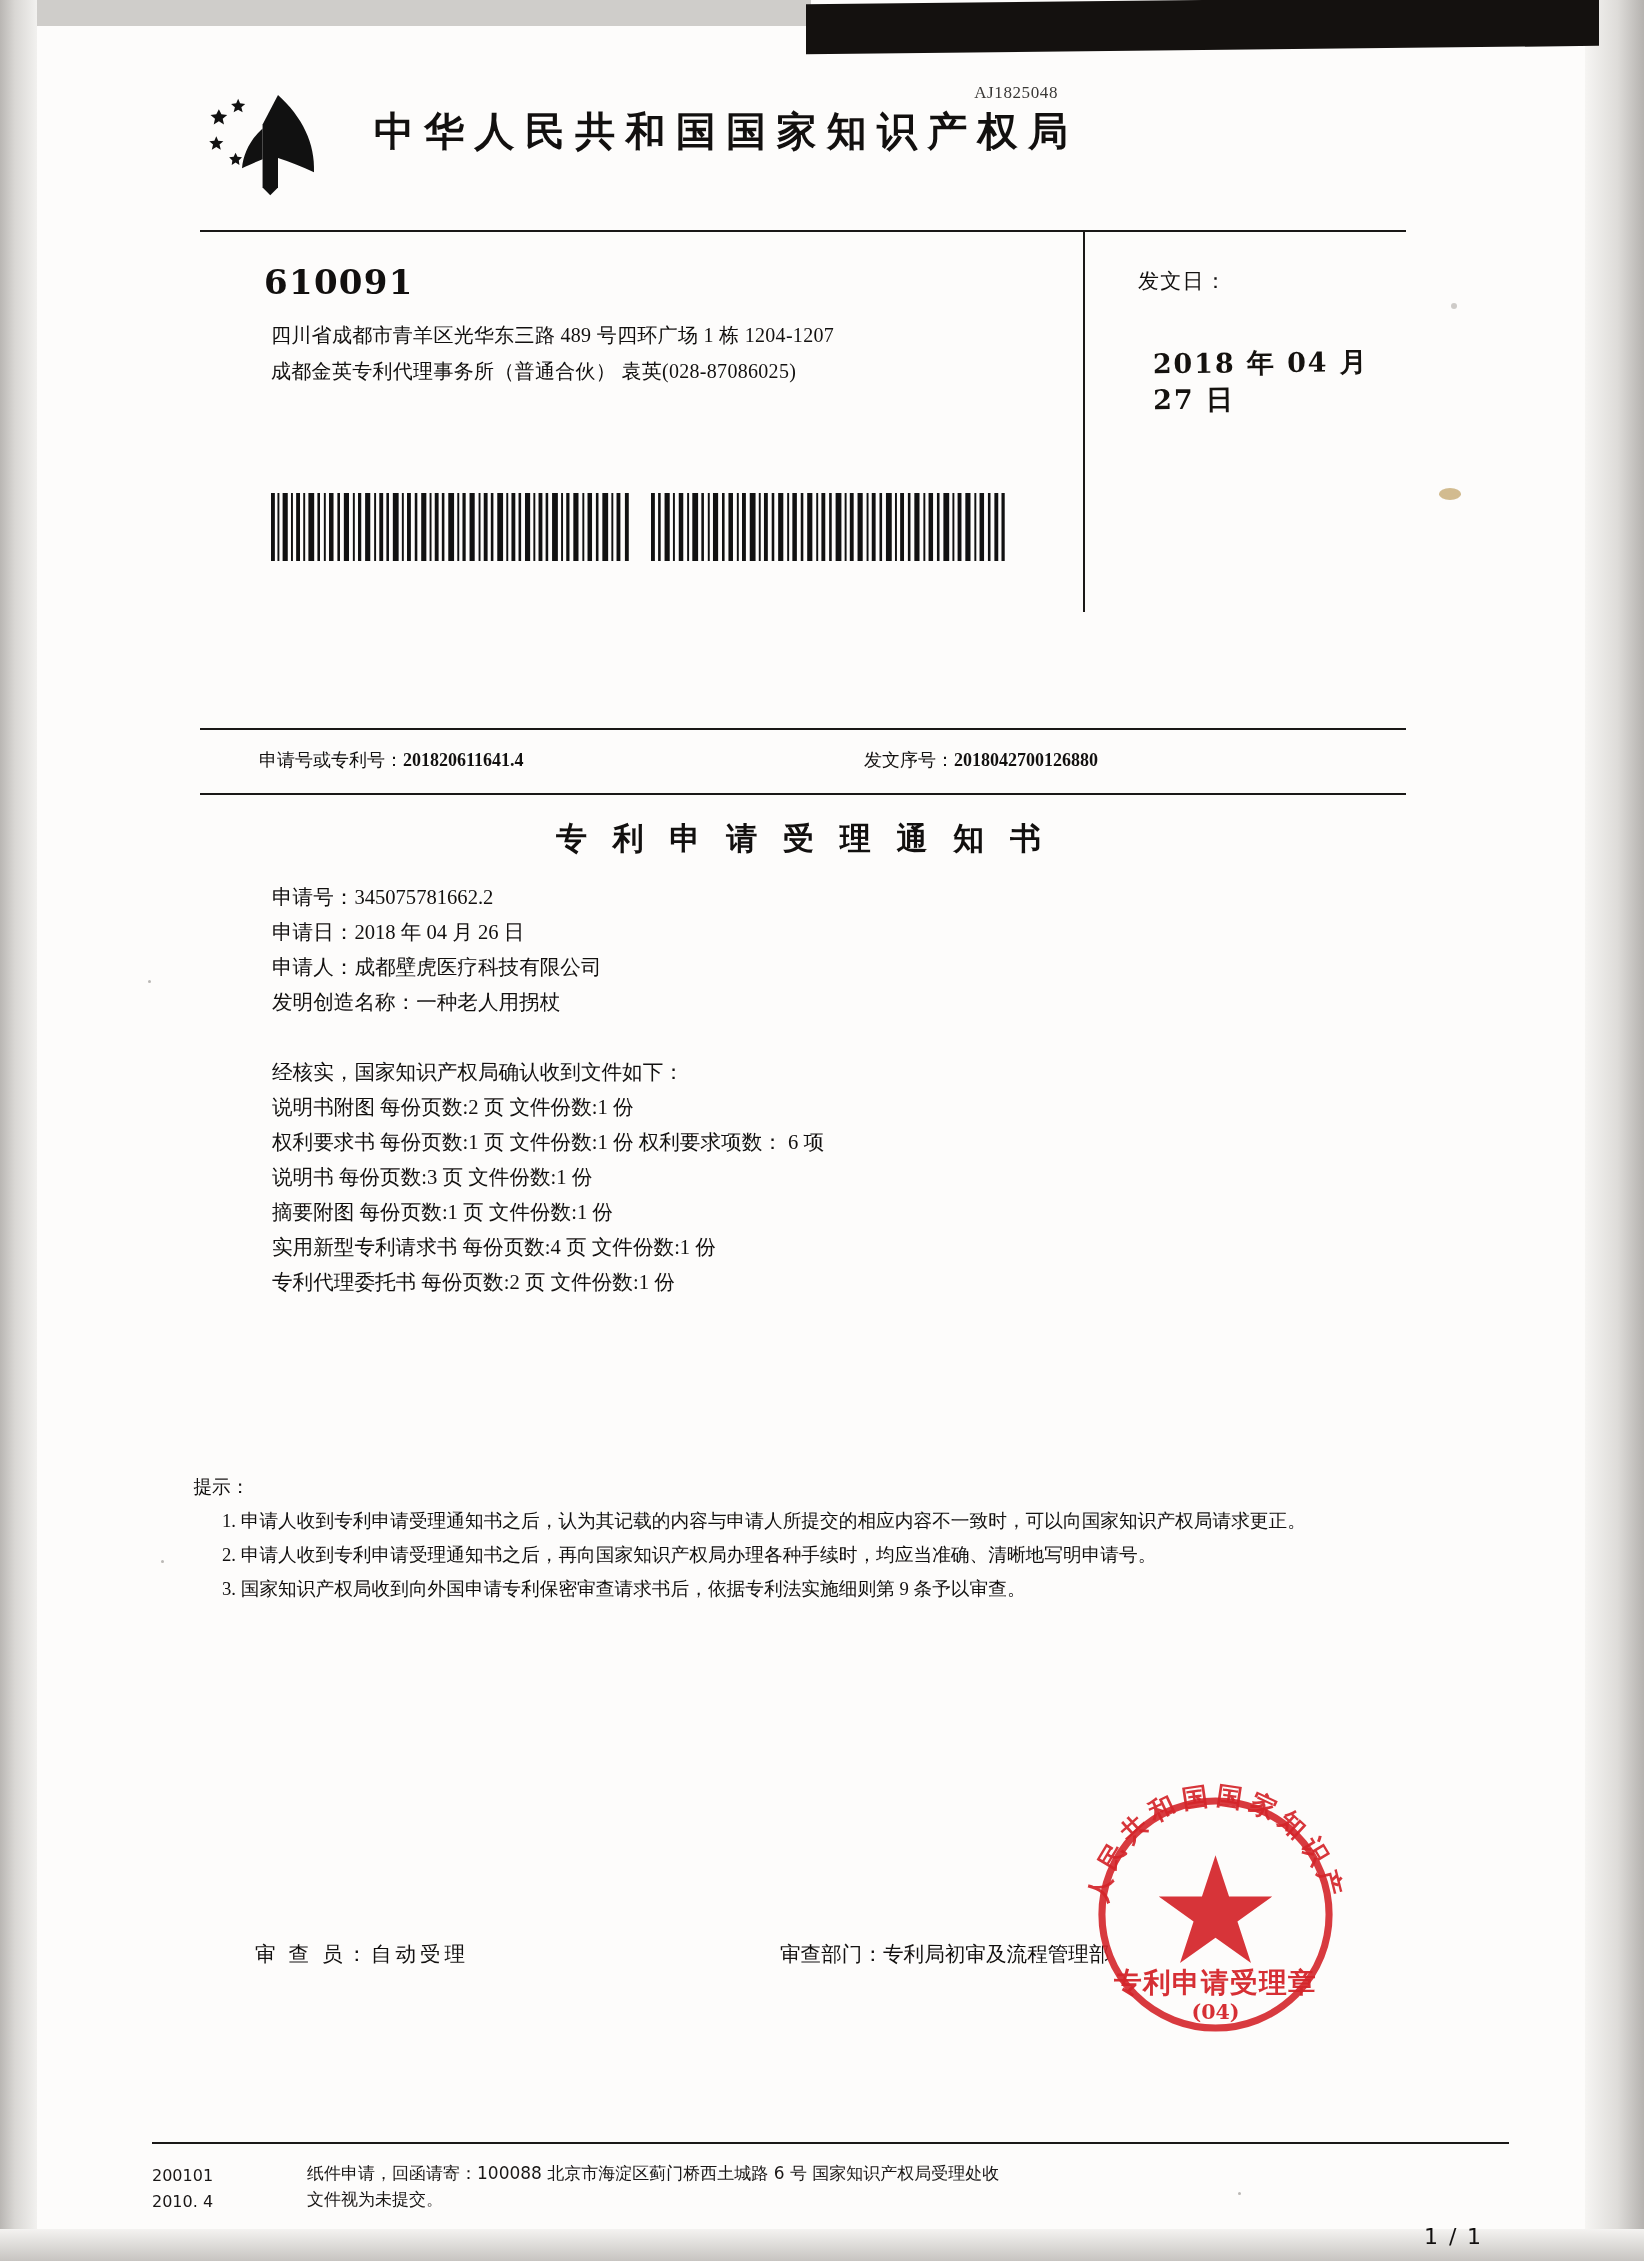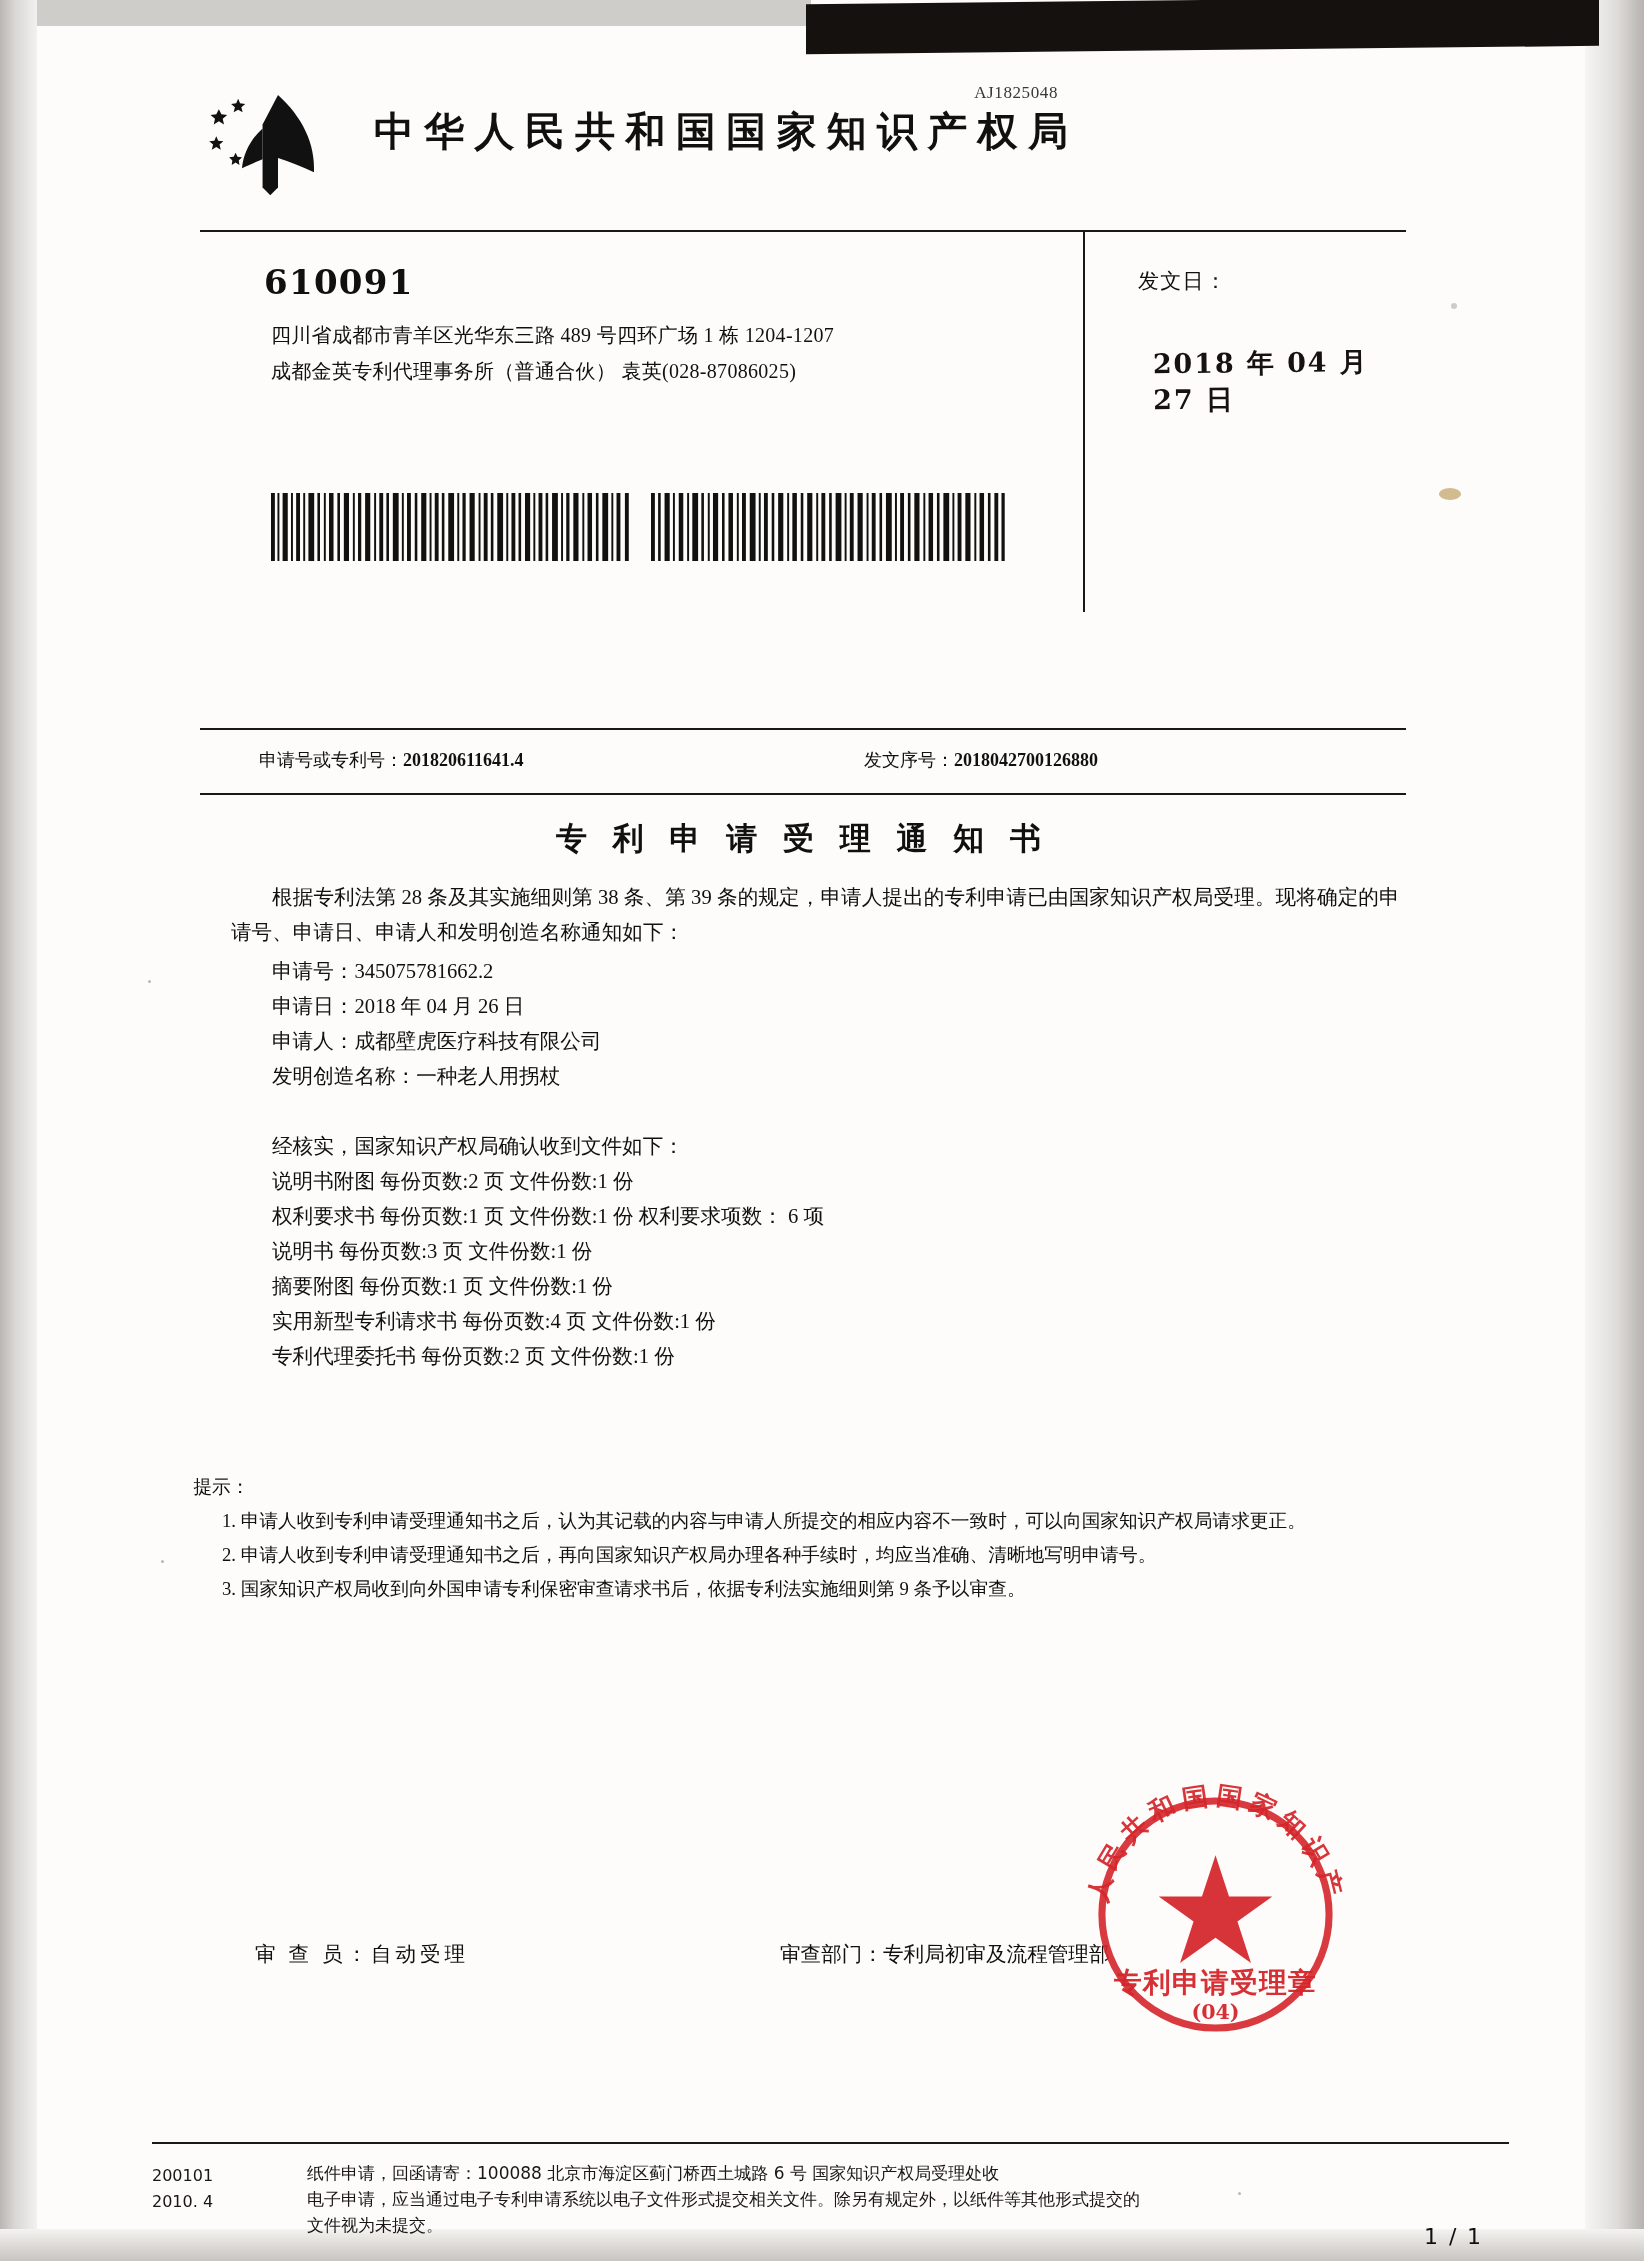"根据专利法第 28 条及其实施细则第 38 条、第" div.para { html: <div>根据专利法第 28 条及其实施细则第 38 条、第 39 条的规定，申请人提出的专利申请已由国家知识产权局受理。现将确定的申请号、申请日、申请人和发明创造名称通知如下：</div> -> none }
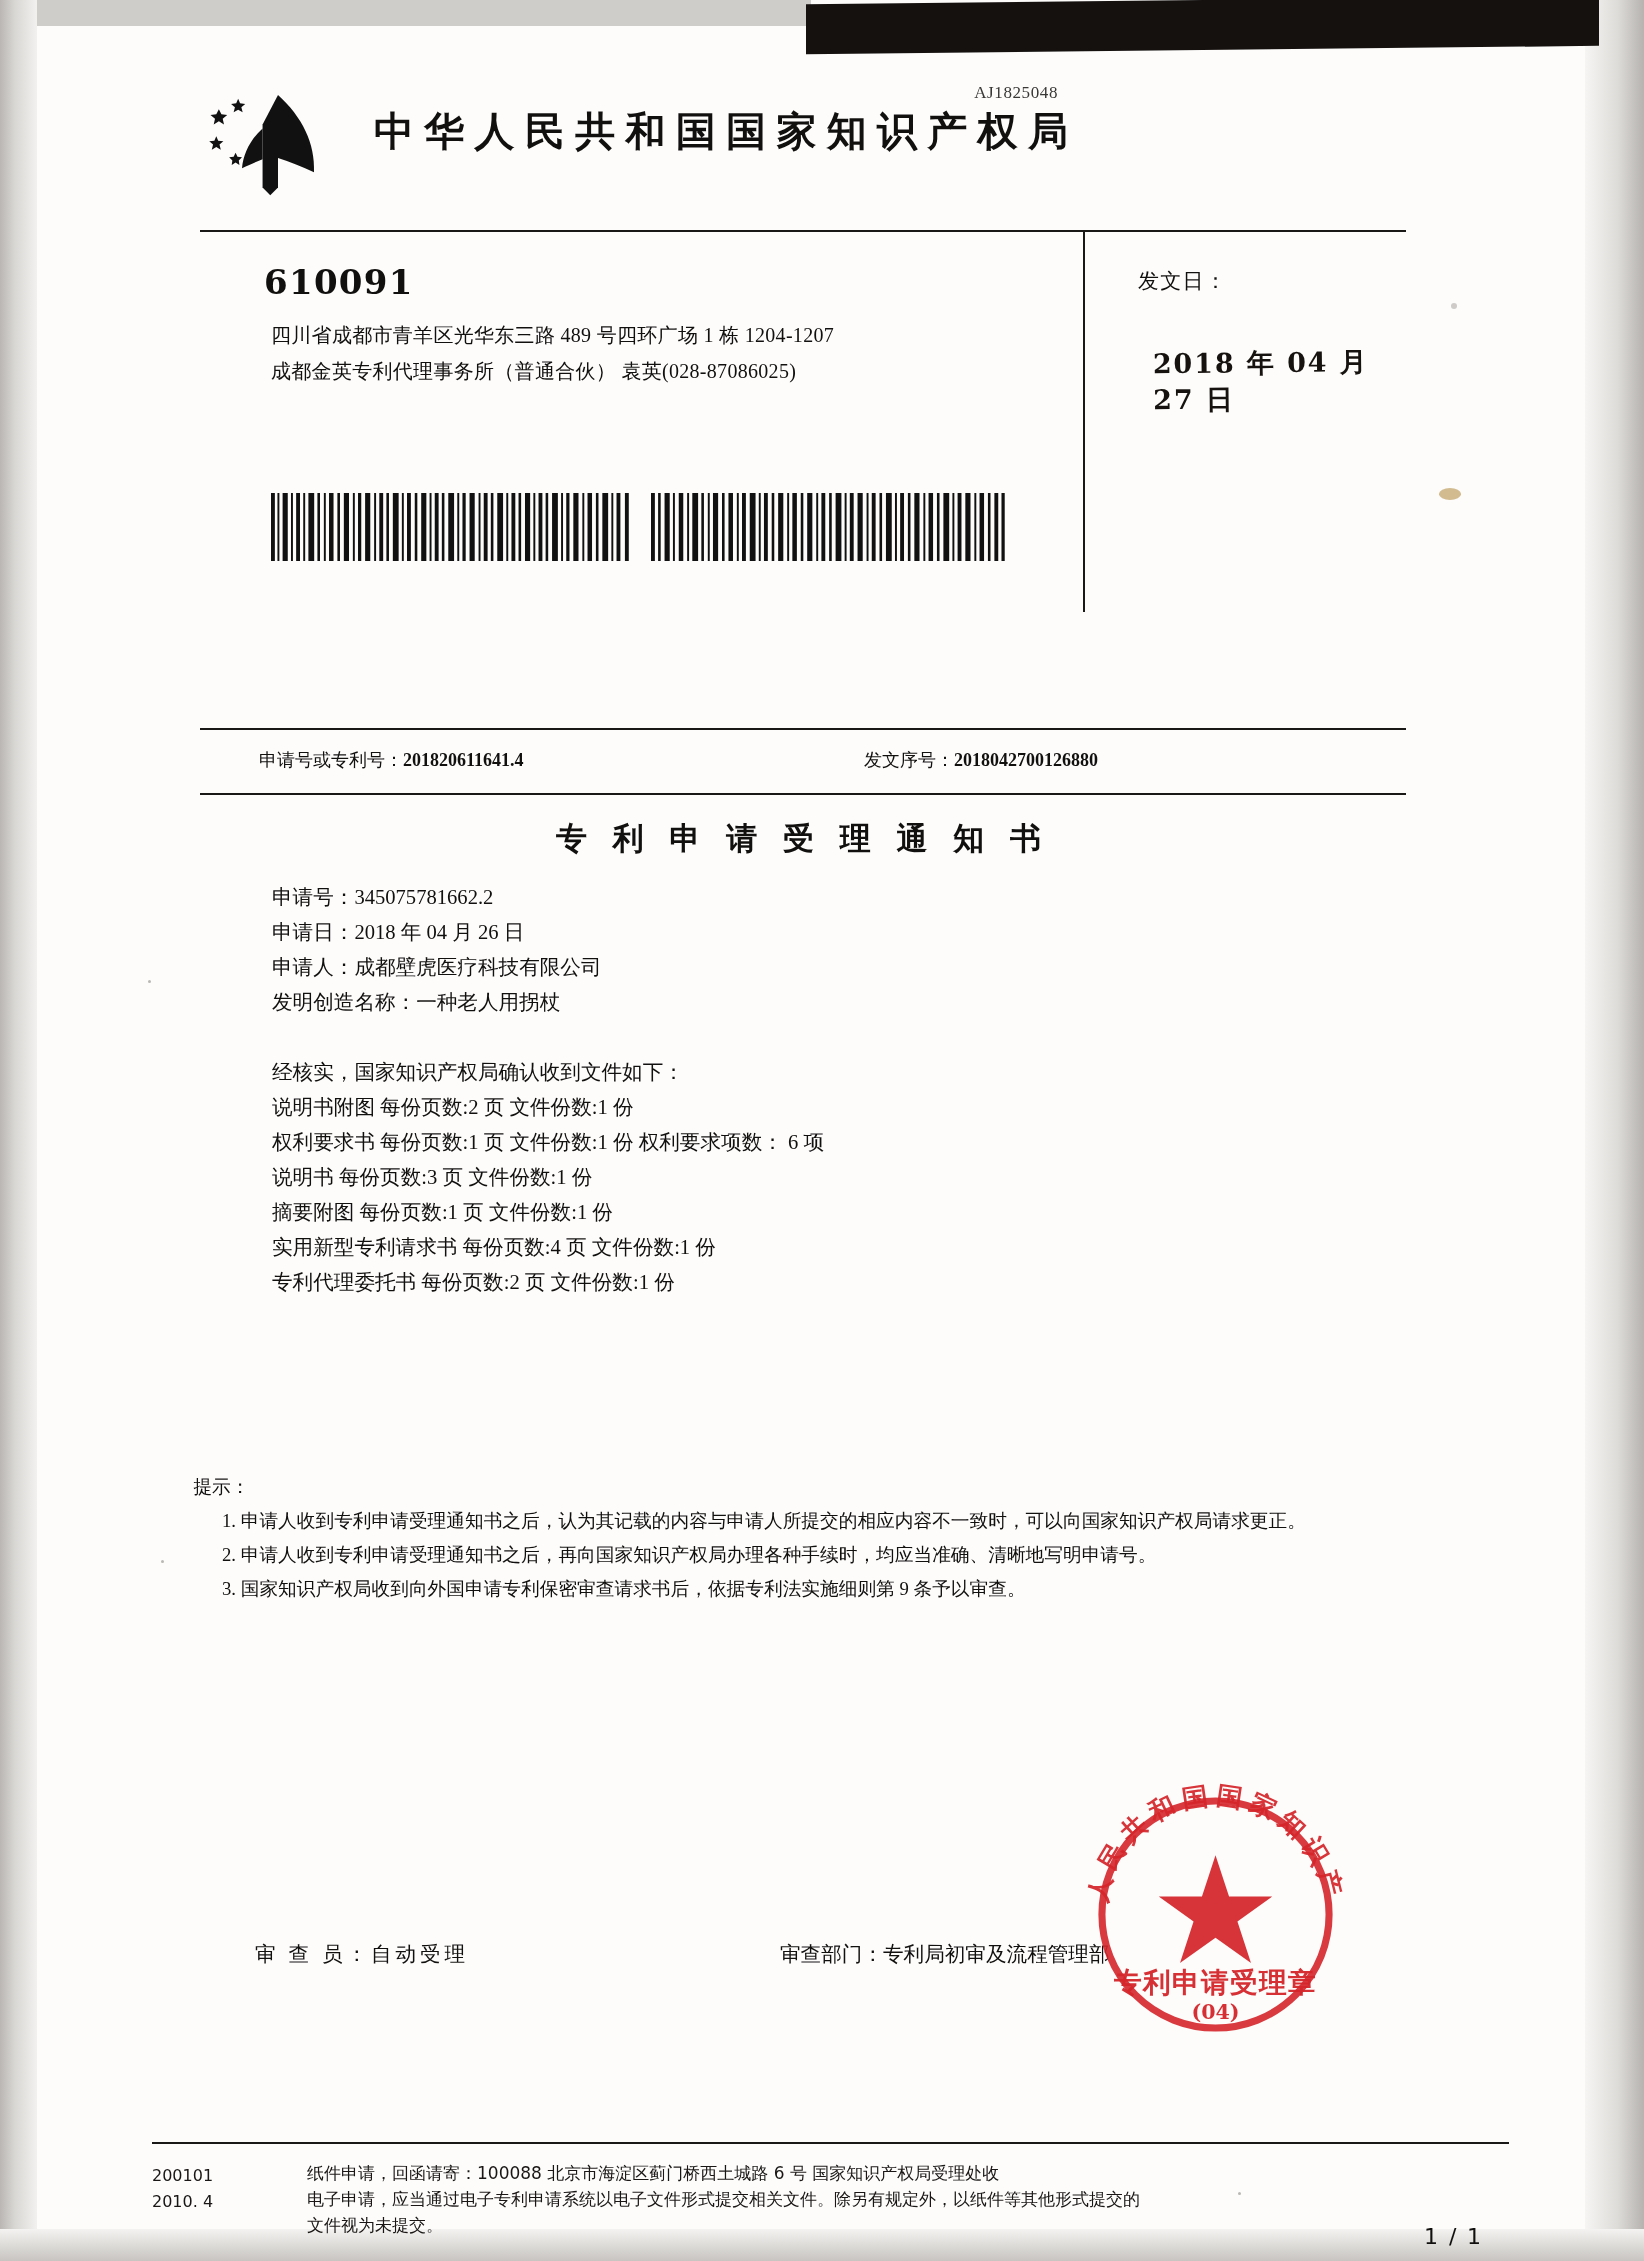"电子申请，应当通过电子专利申请系统以电子文件形式提交相关文件。除另有规定外，以纸" div { html: <div>电子申请，应当通过电子专利申请系统以电子文件形式提交相关文件。除另有规定外，以纸件等其他形式提交的</div> -> none }
